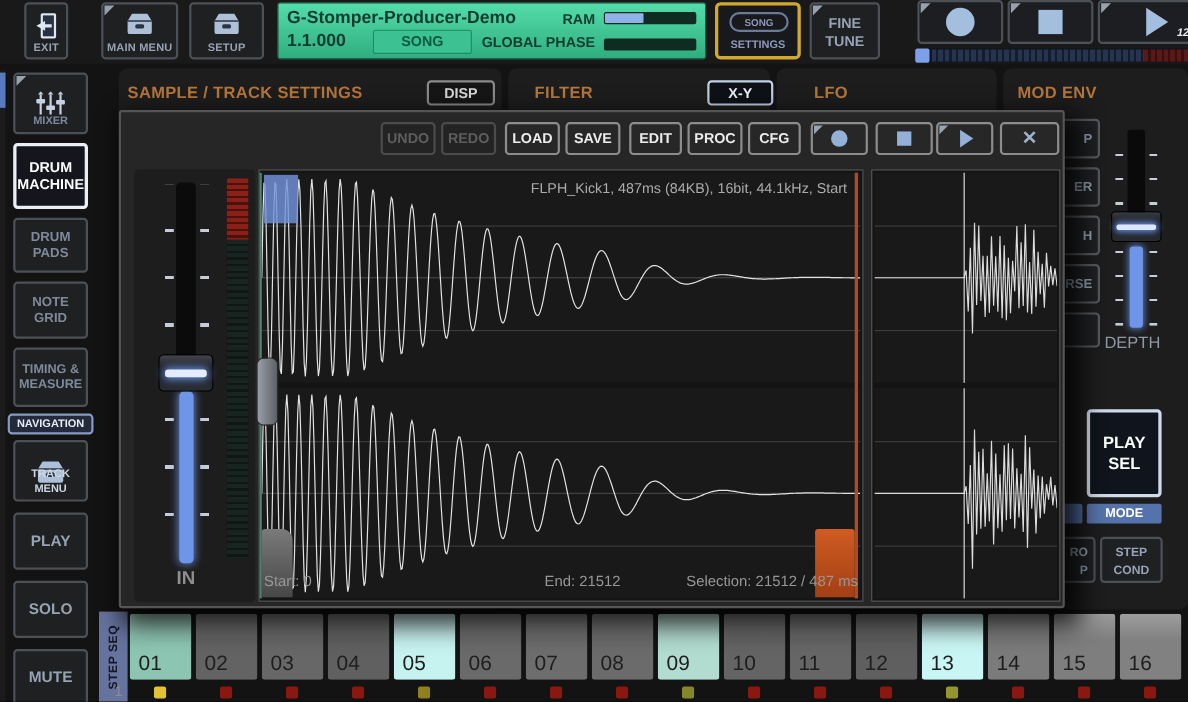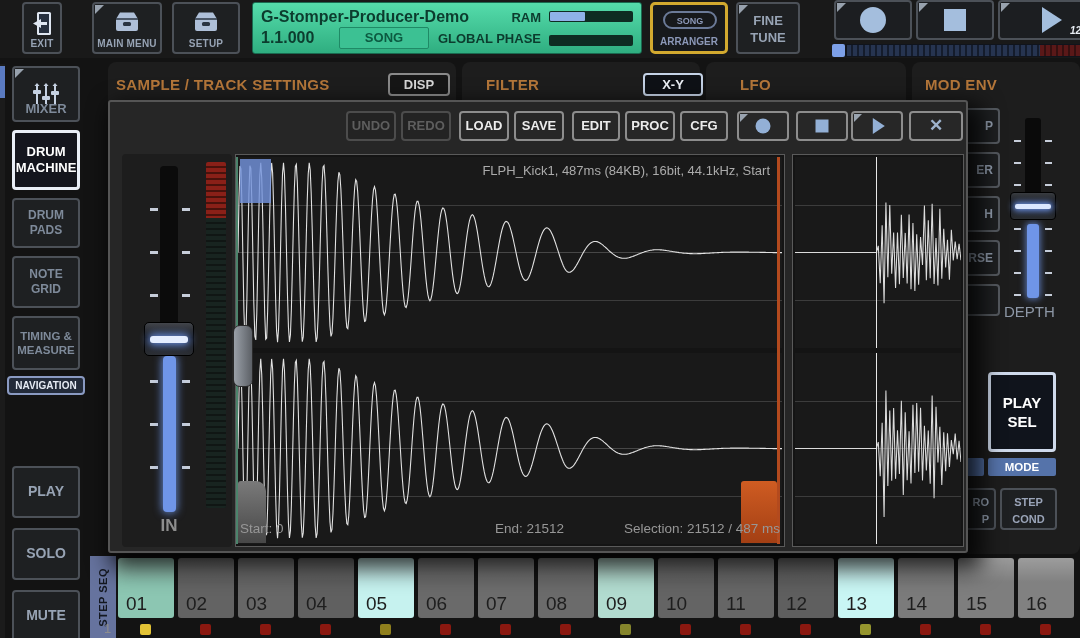"ARRANGER" div { text: ARRANGER -> SETTINGS }
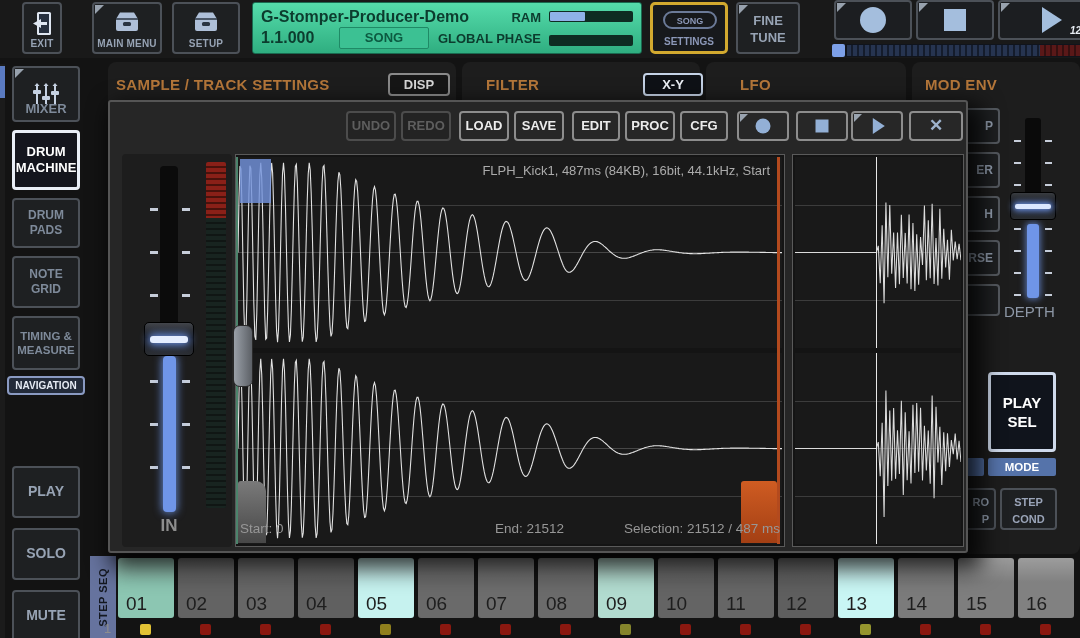"MIXER" .sb-btn .lbl2 { font-size: 13px -> 10px }
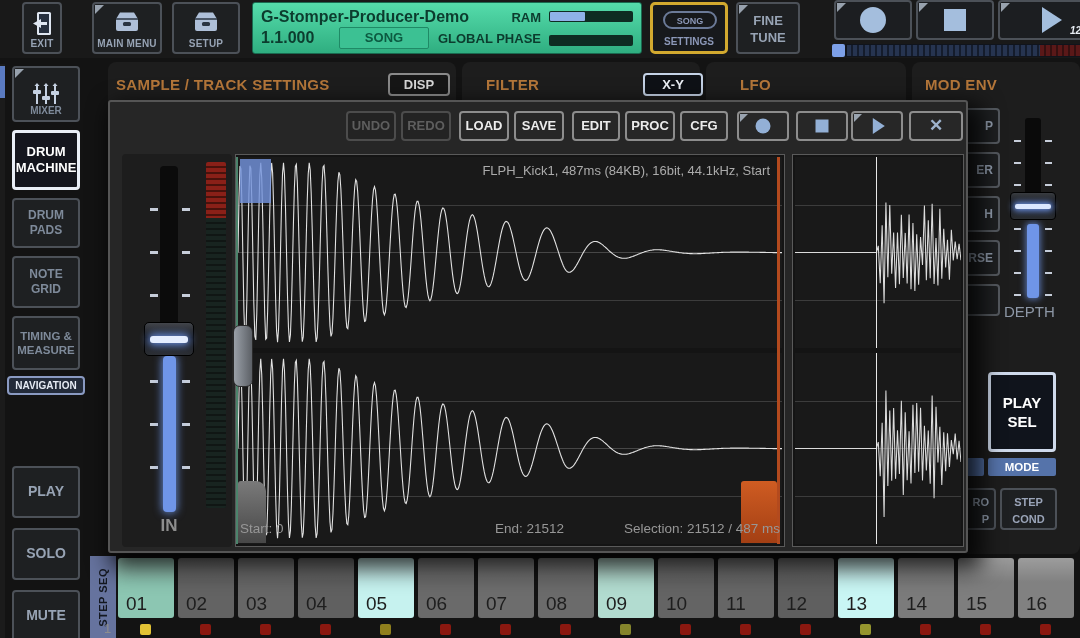"TRACK MENU" div.btn { html: none -> <div> <svg> <path></path> <path></path> <rect></rect> </svg> <div>TRACK MENU</div> </div> }
